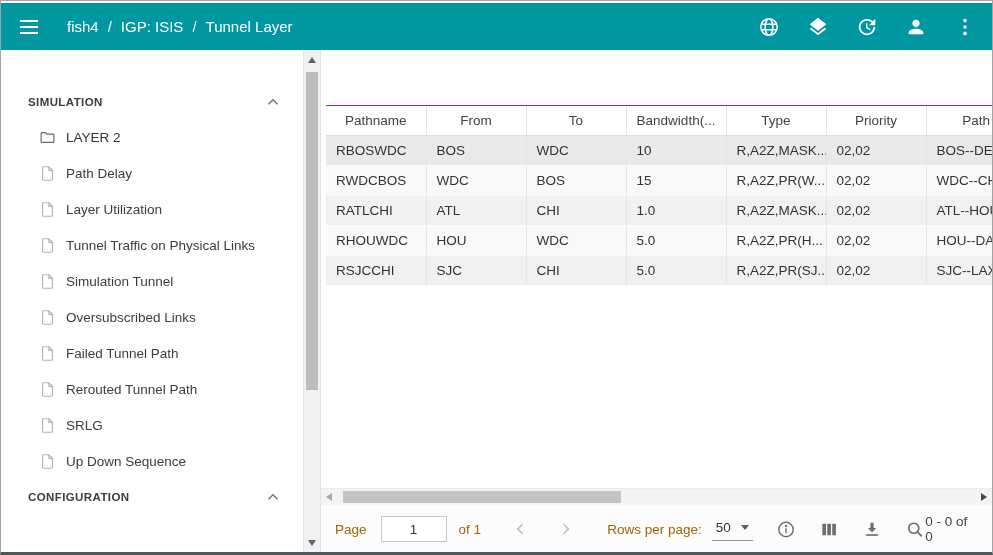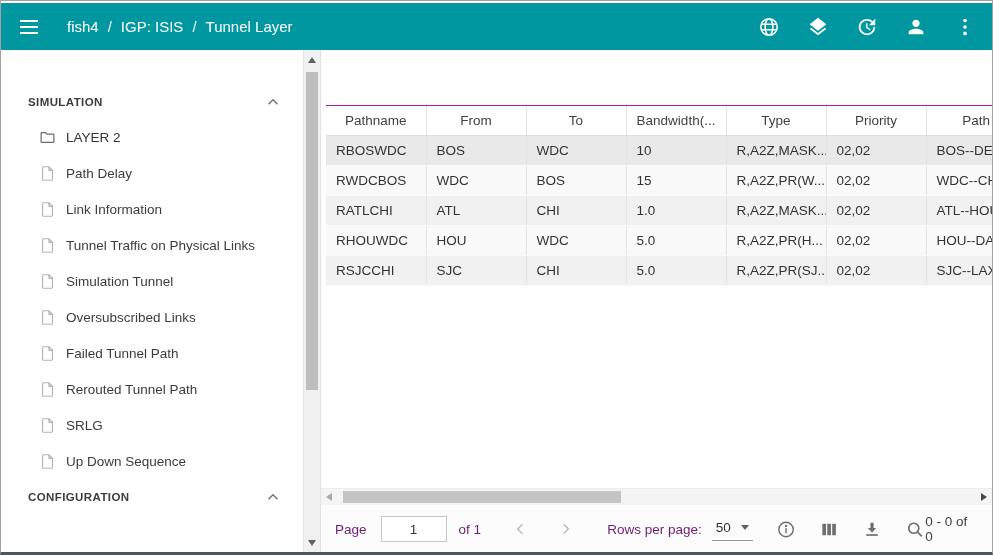"Link Information" span.nlabel { text: Link Information -> Layer Utilization }
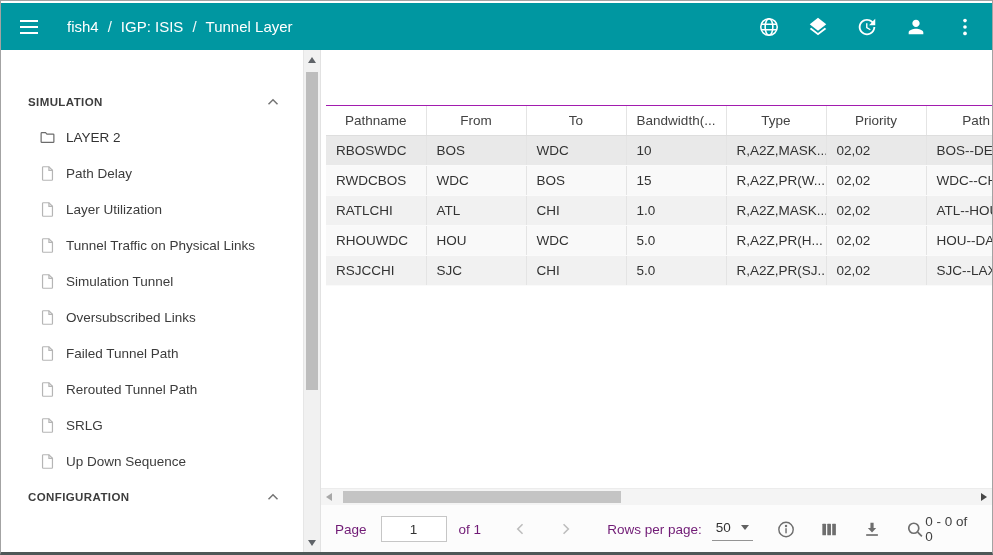"Page" .footer .lbl { color: #701a75 -> #a16207 }
